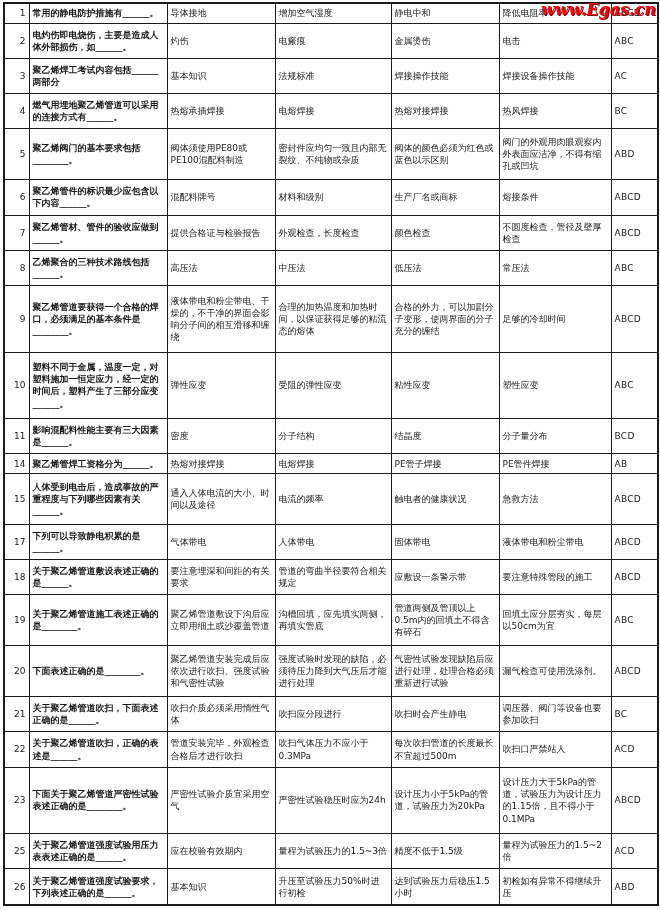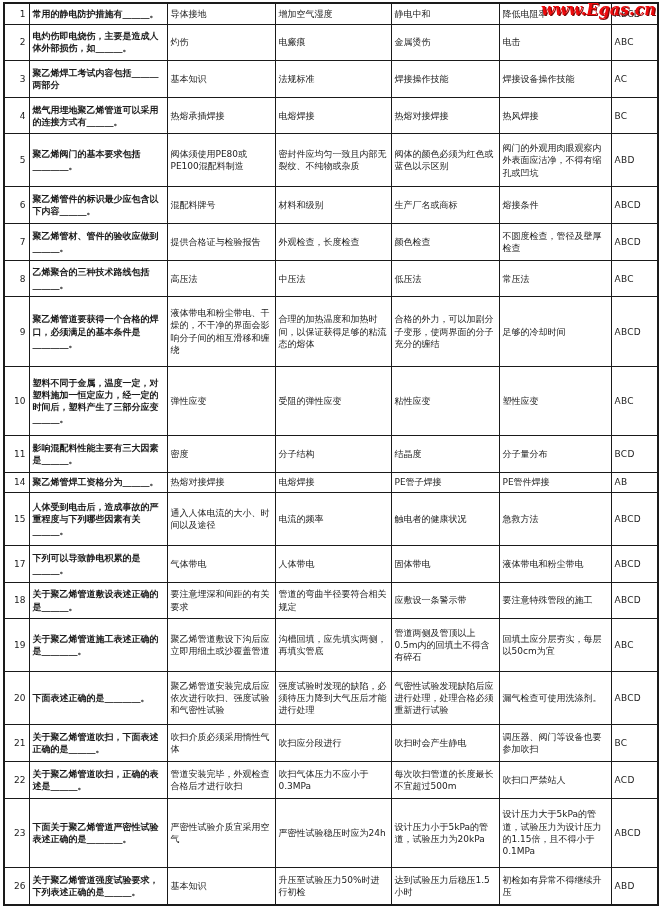"25" tr { html: none -> <tr> <td>25</td> <td>关于聚乙烯管道强度试验用压力表表述正确的是______。</td> <td>应在校验有效期内</td> <td>量程为试验压力的1.5~3倍</td> <td>精度不低于1.5级</td> <td>量程为试验压力的1.5~2倍</td> <td>ACD</td> </tr> }
